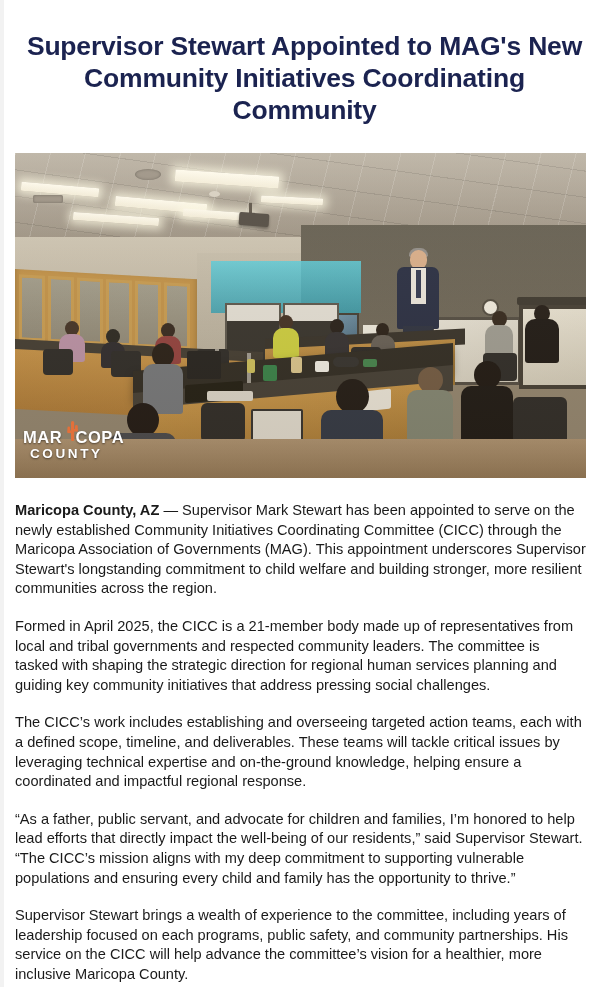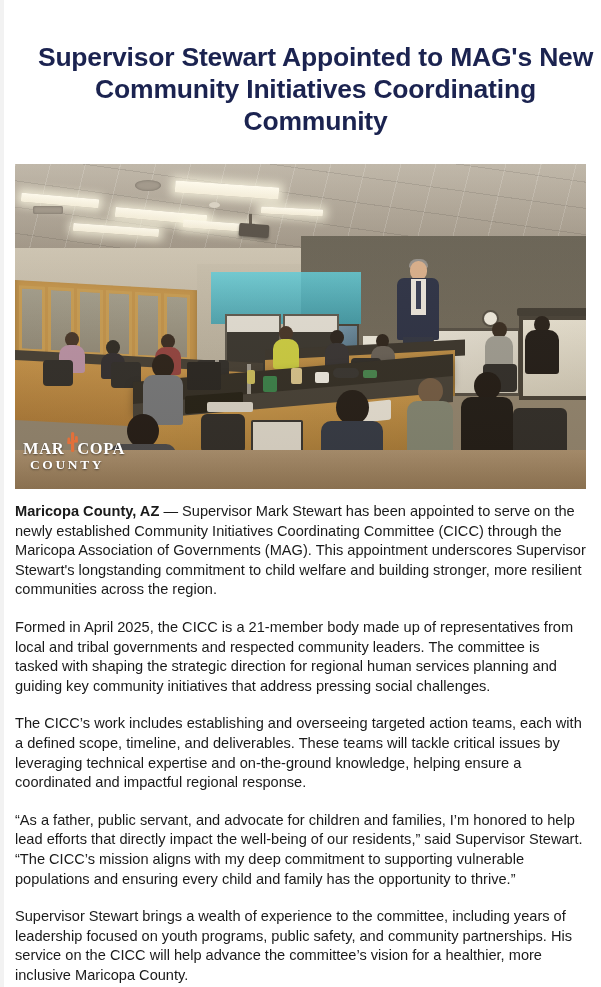"Supervisor Stewart Appointed to MAG's" .headline { margin: 15px -> 4px }
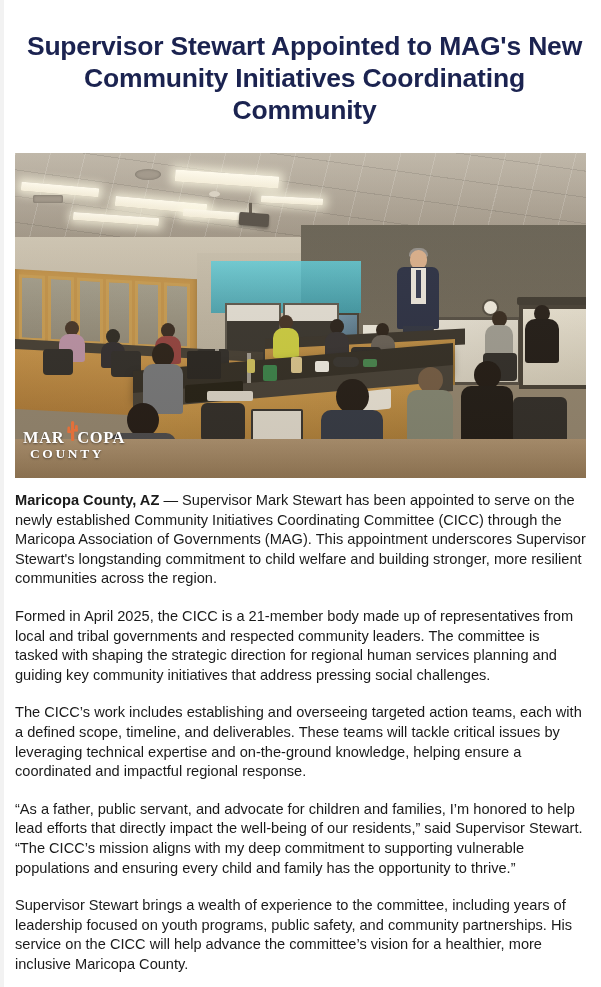"MAR COPA" .photo { font-family: Liberation Serif, serif -> none }
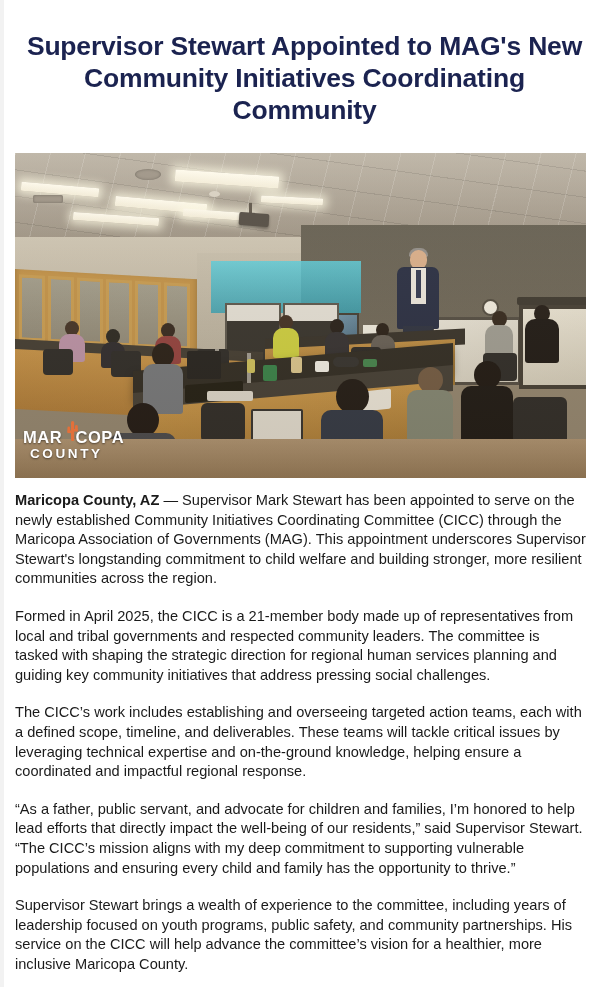"Maricopa County, AZ — Supervisor" .body-copy { margin-top: 13px -> 23px }
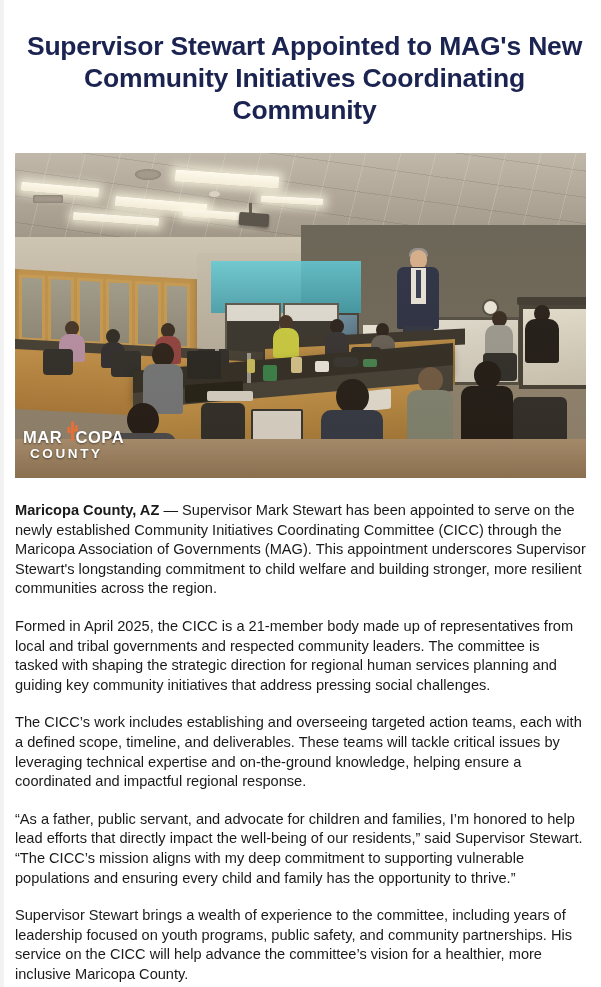"Supervisor Stewart brings a wealth" p { text: youth -> each }
